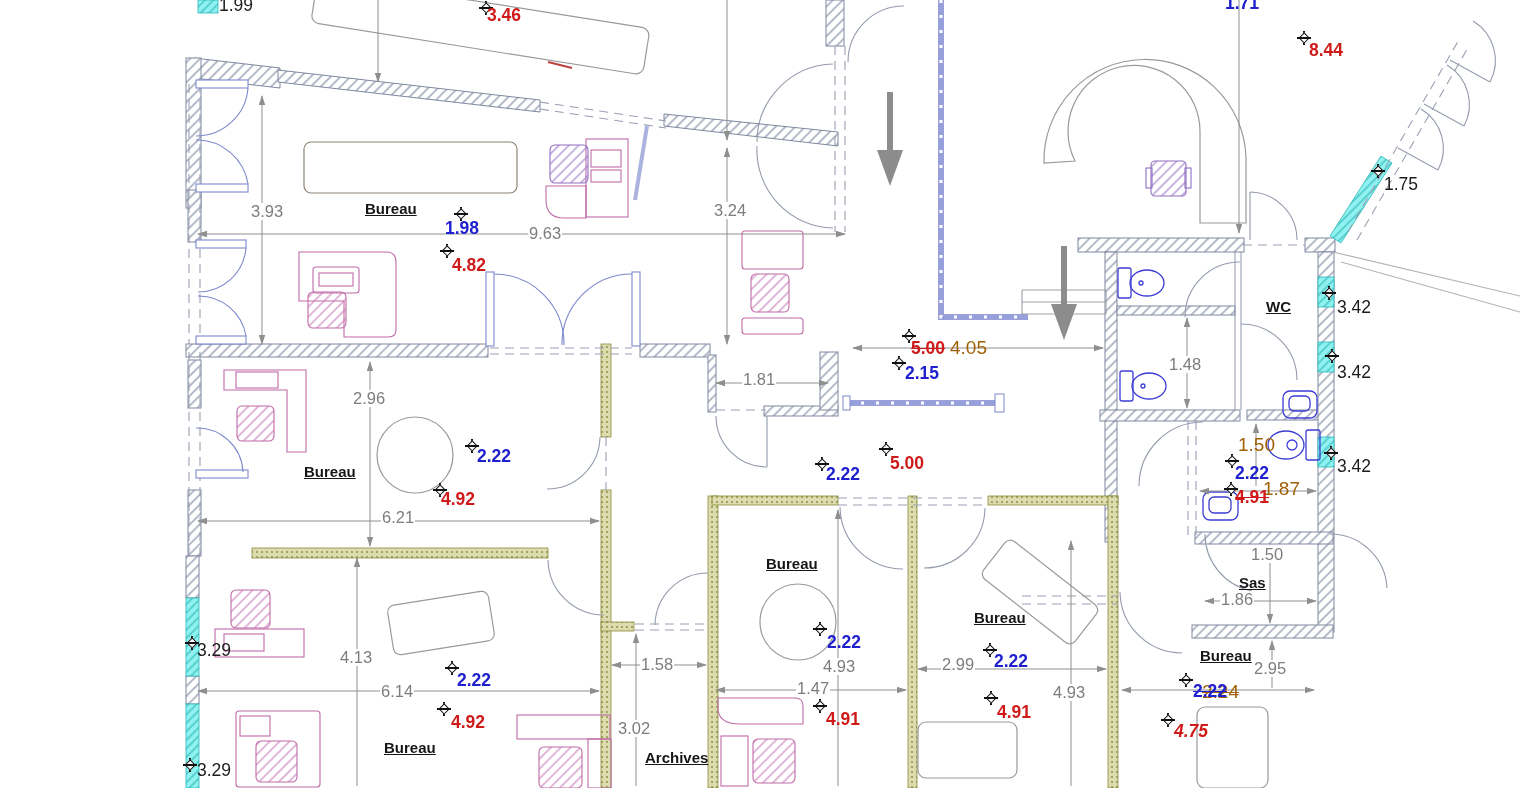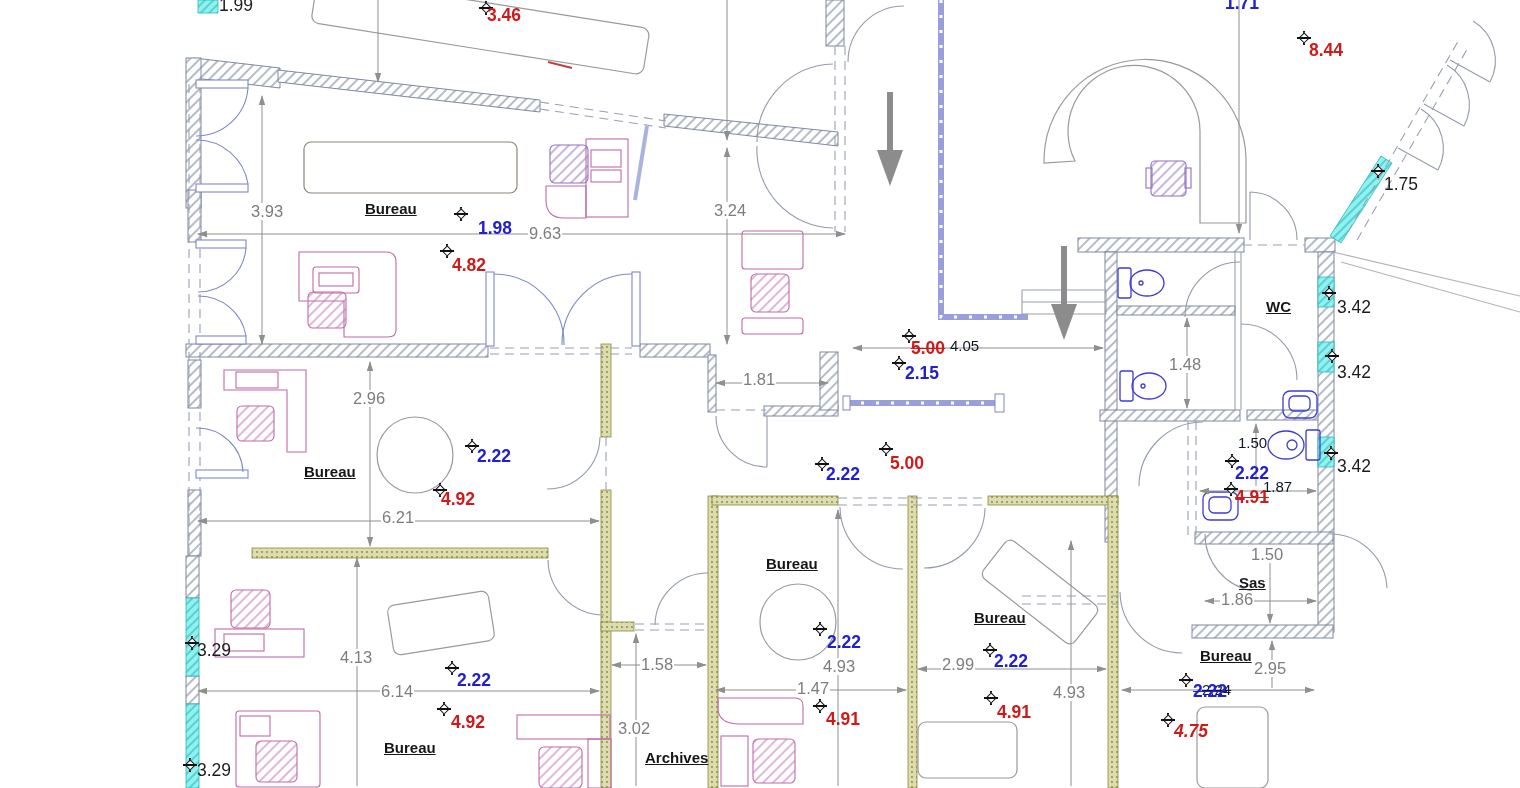"1.98" div.ann { left: 478px -> 445px }
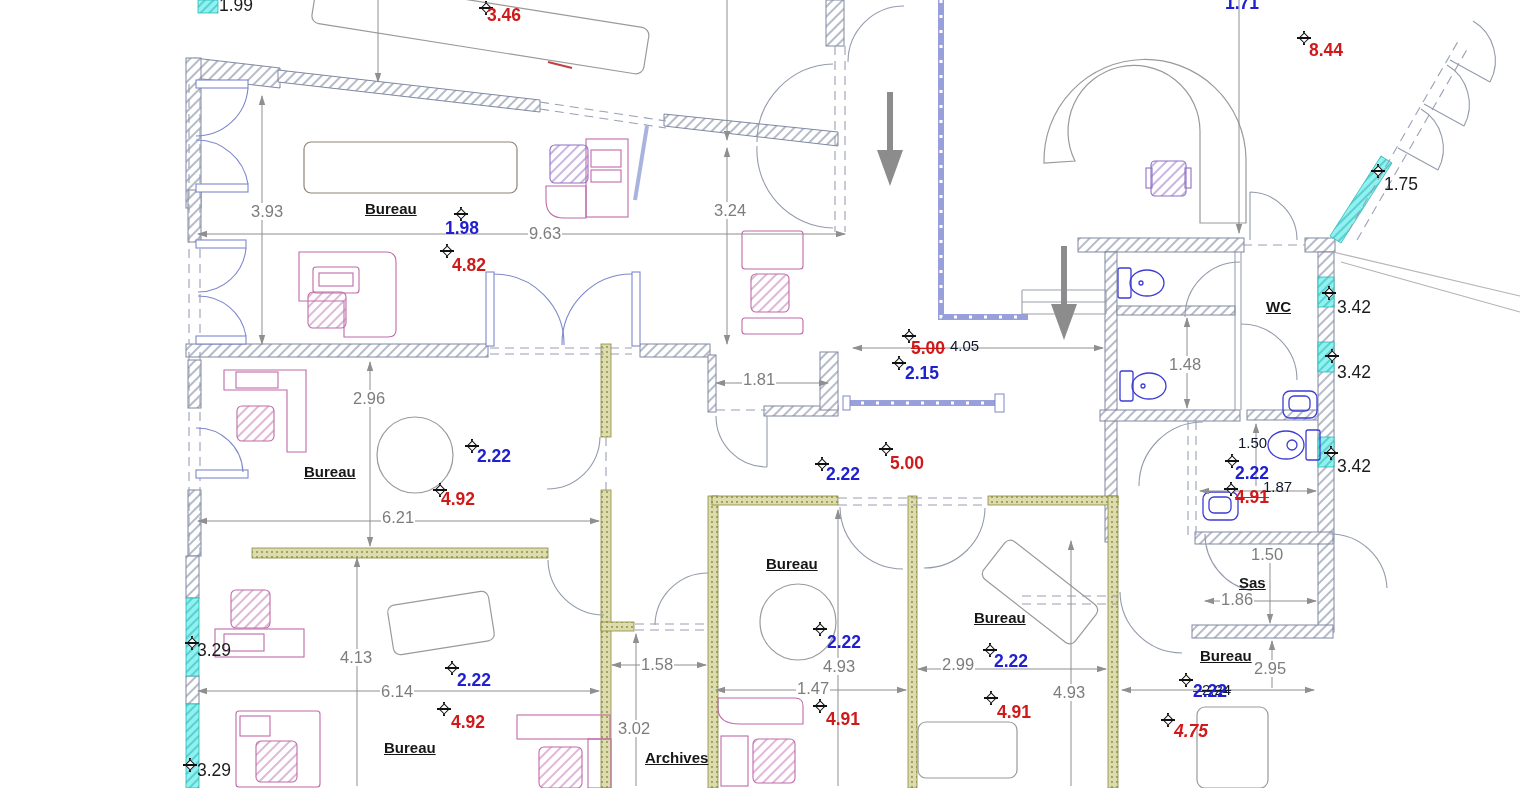"4.05" .ann.dimov { color: #0f172a -> #a16207; font-size: 15px -> 19px }
